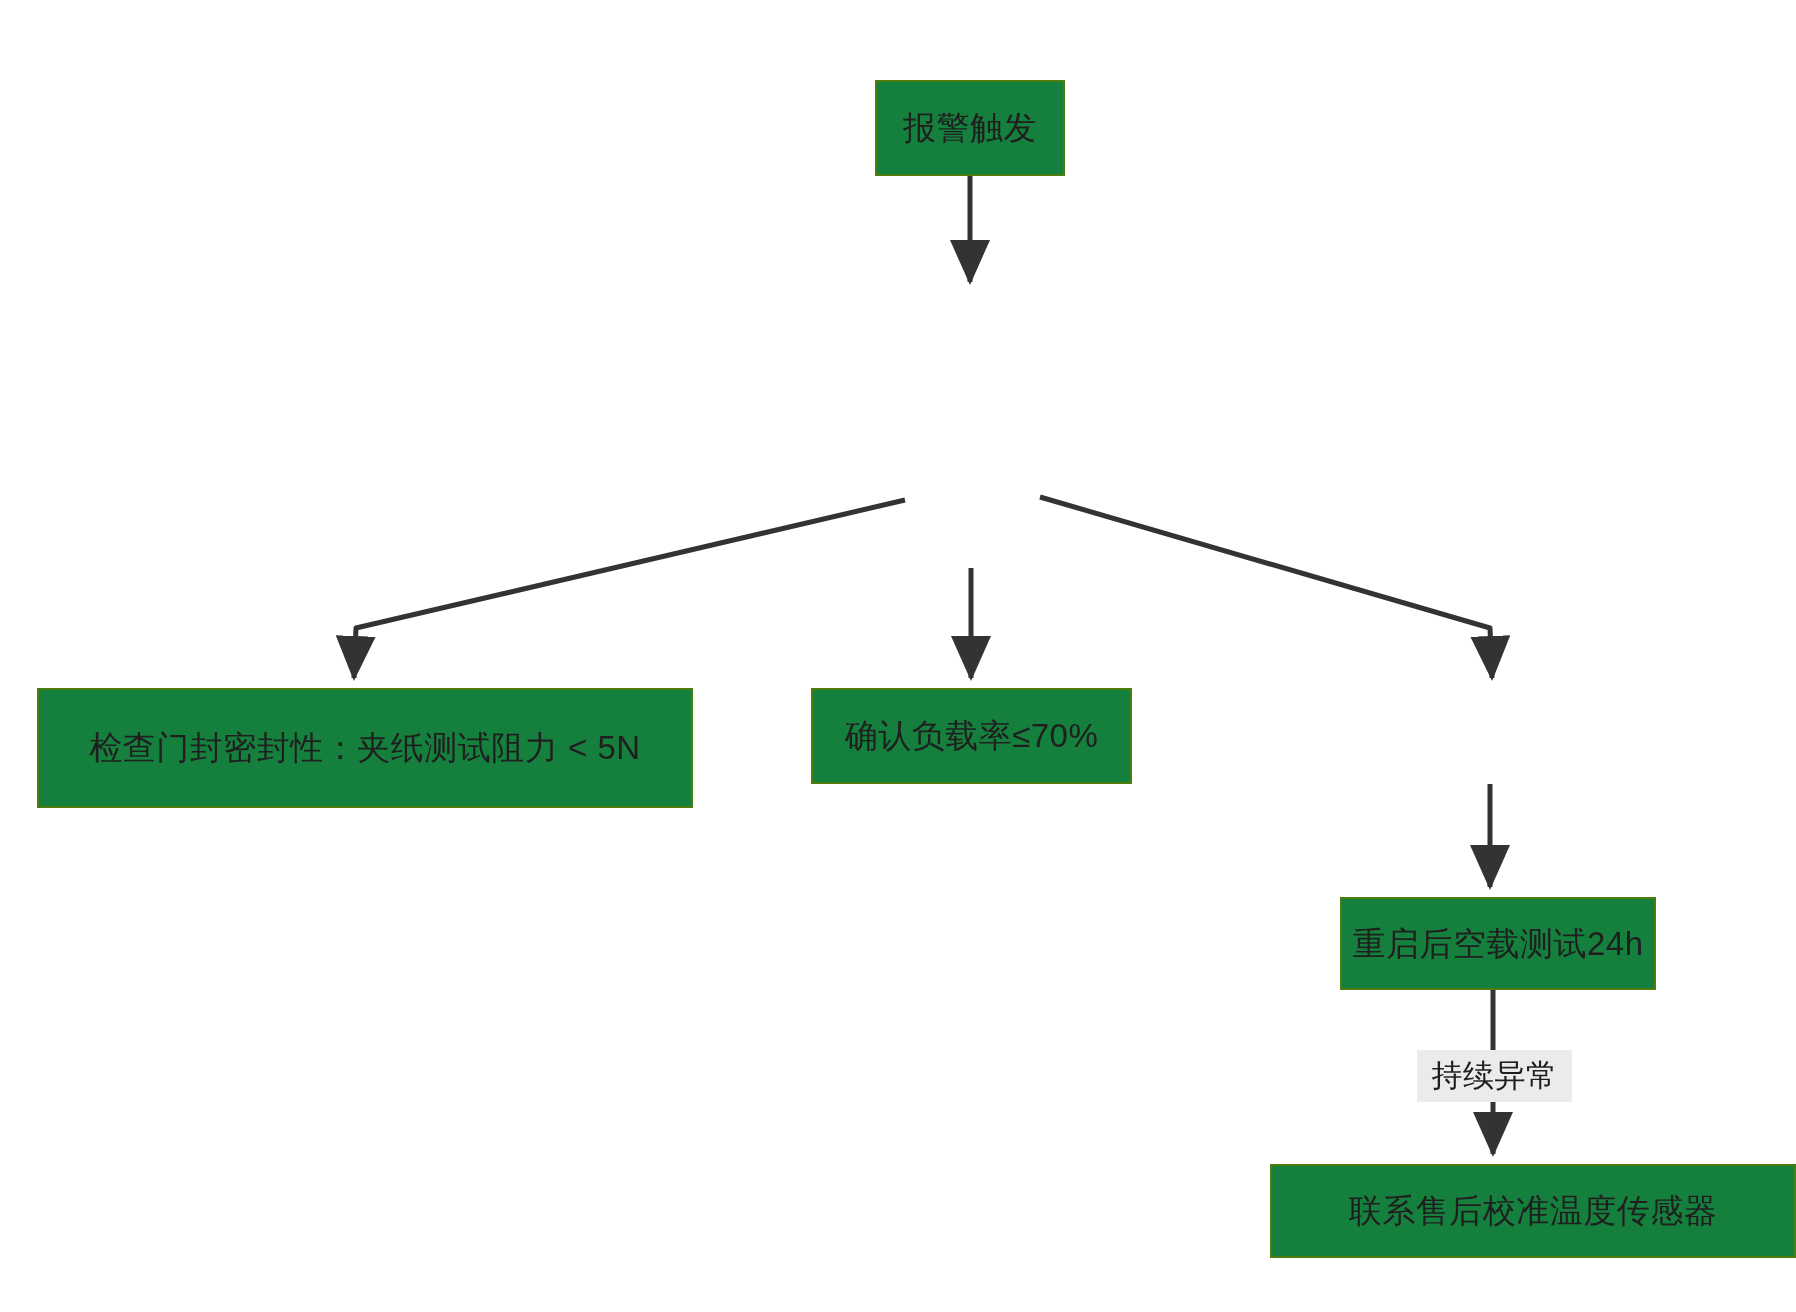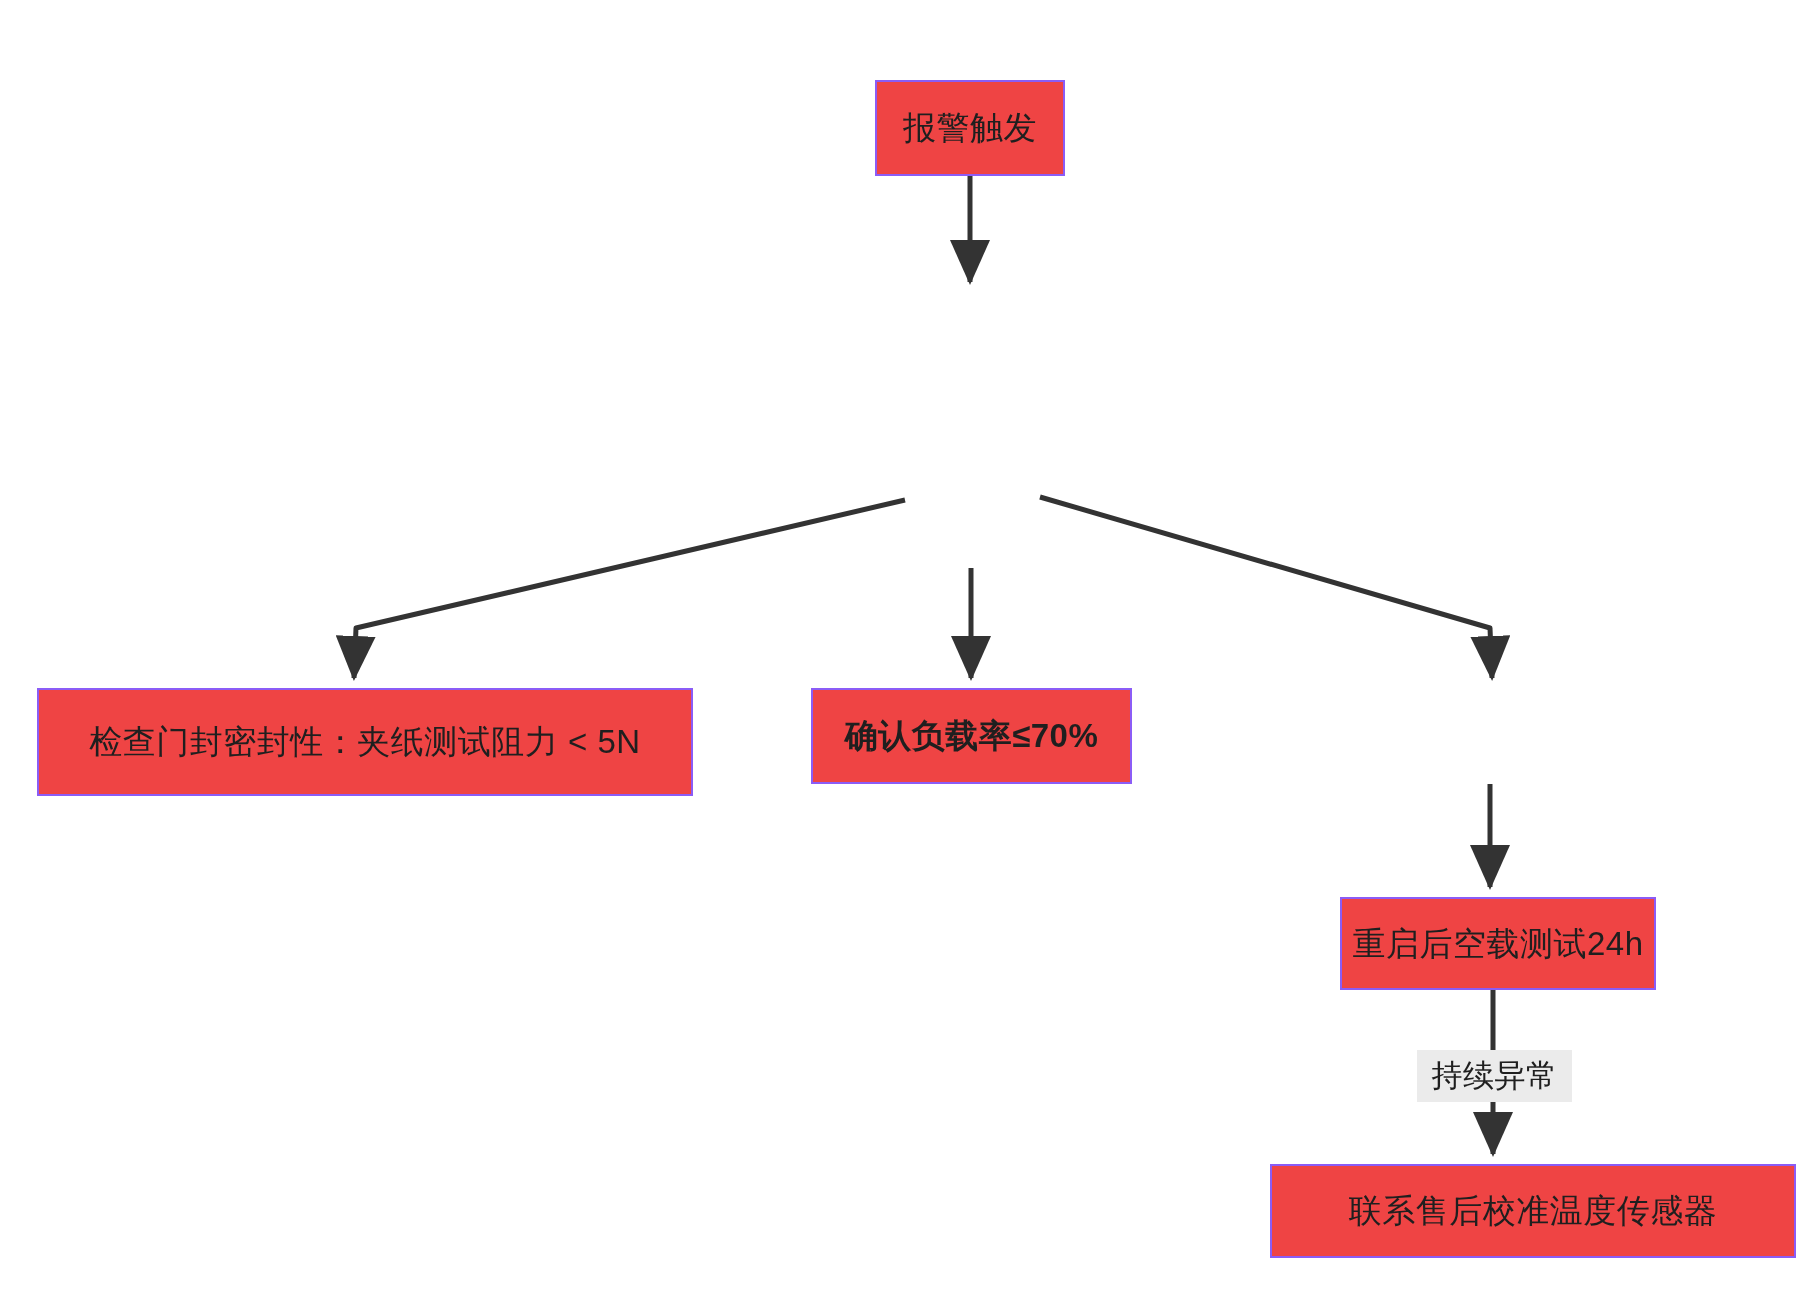"报警触发" .node { background: #ef4444 -> #15803d; border: 2px solid #8b5cf6 -> 2px solid #4d7c0f }
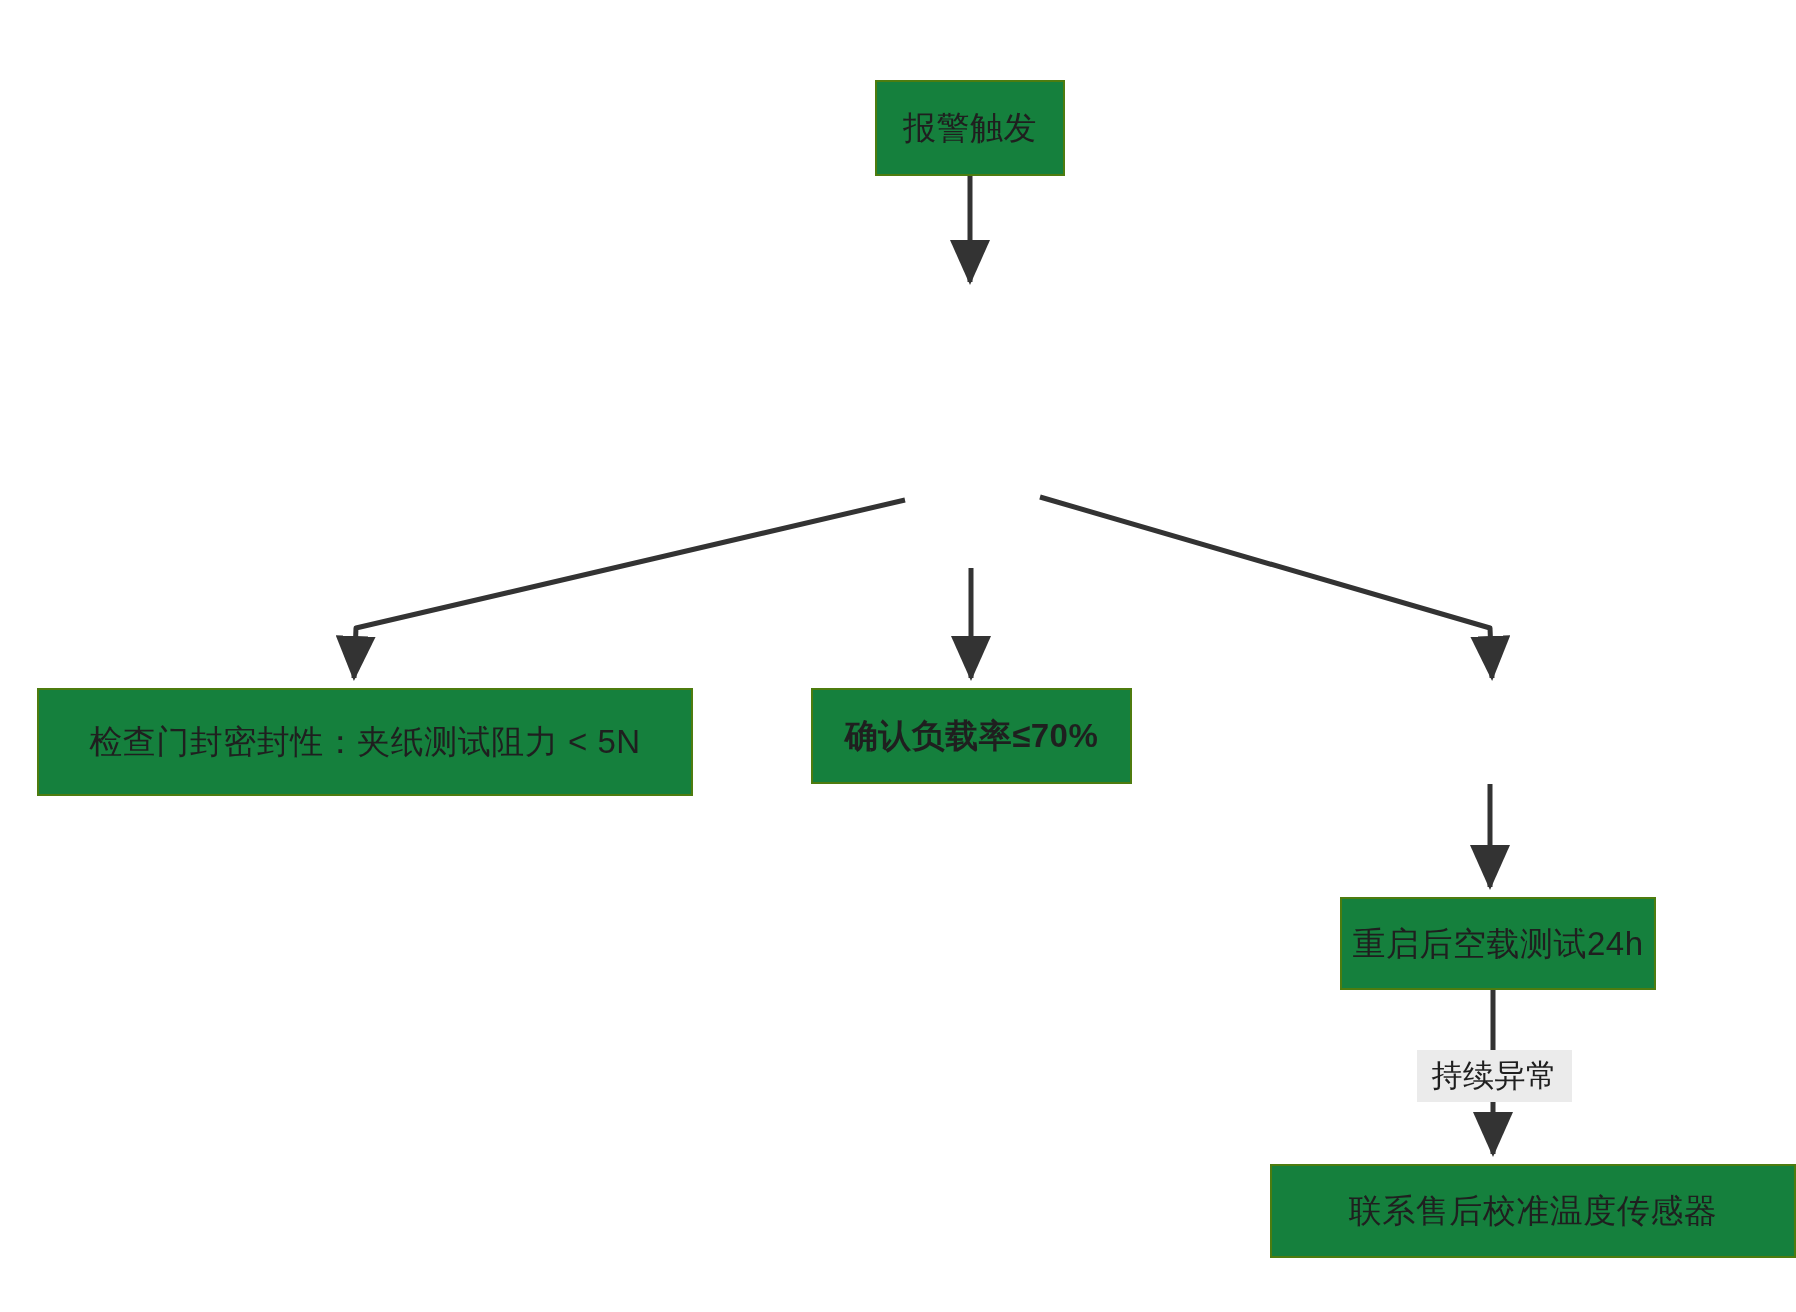"检查门封密封性：夹纸测试阻力 < 5N" div.node { height: 108px -> 120px }
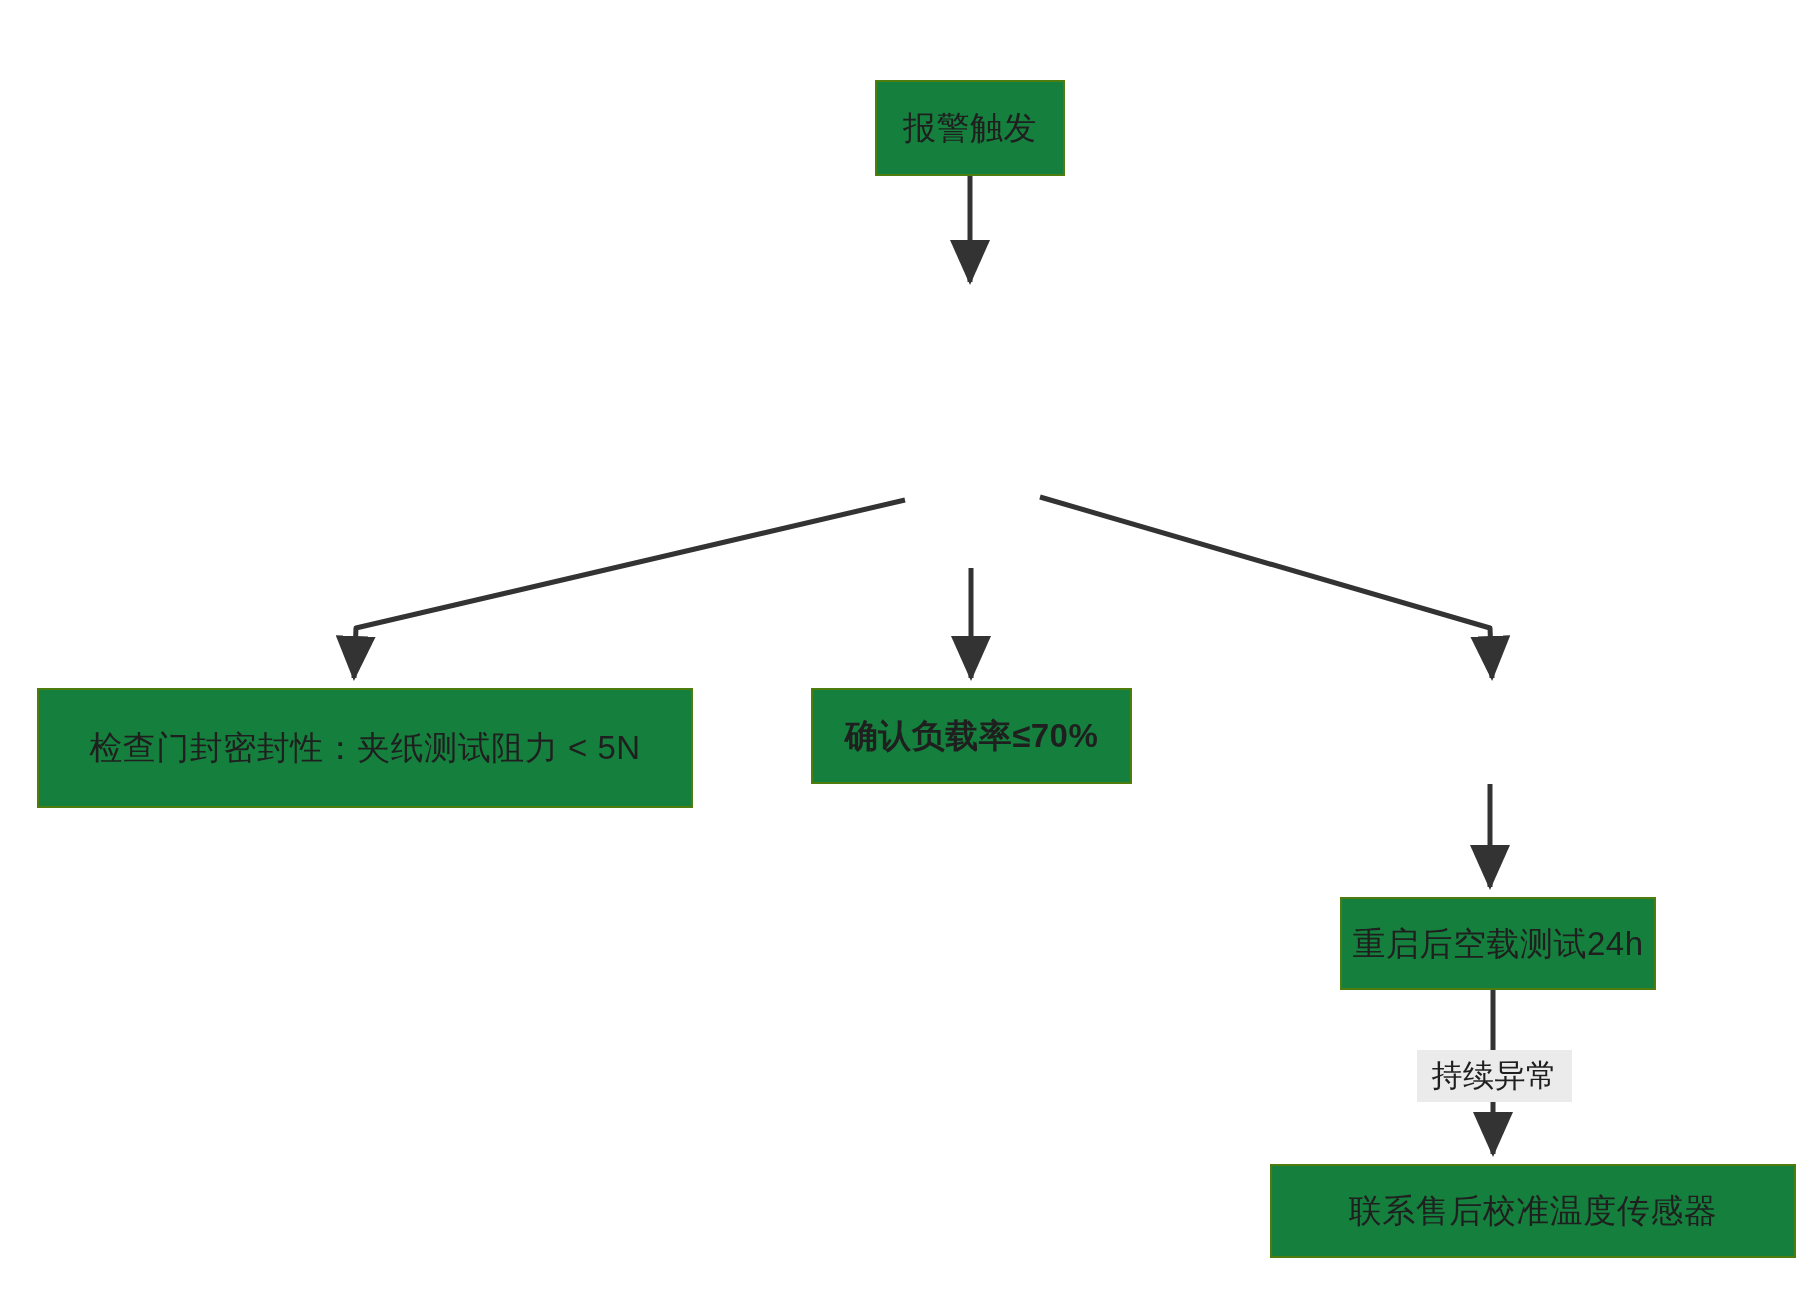"确认负载率≤70%" div.node { font-weight: bold -> none }
